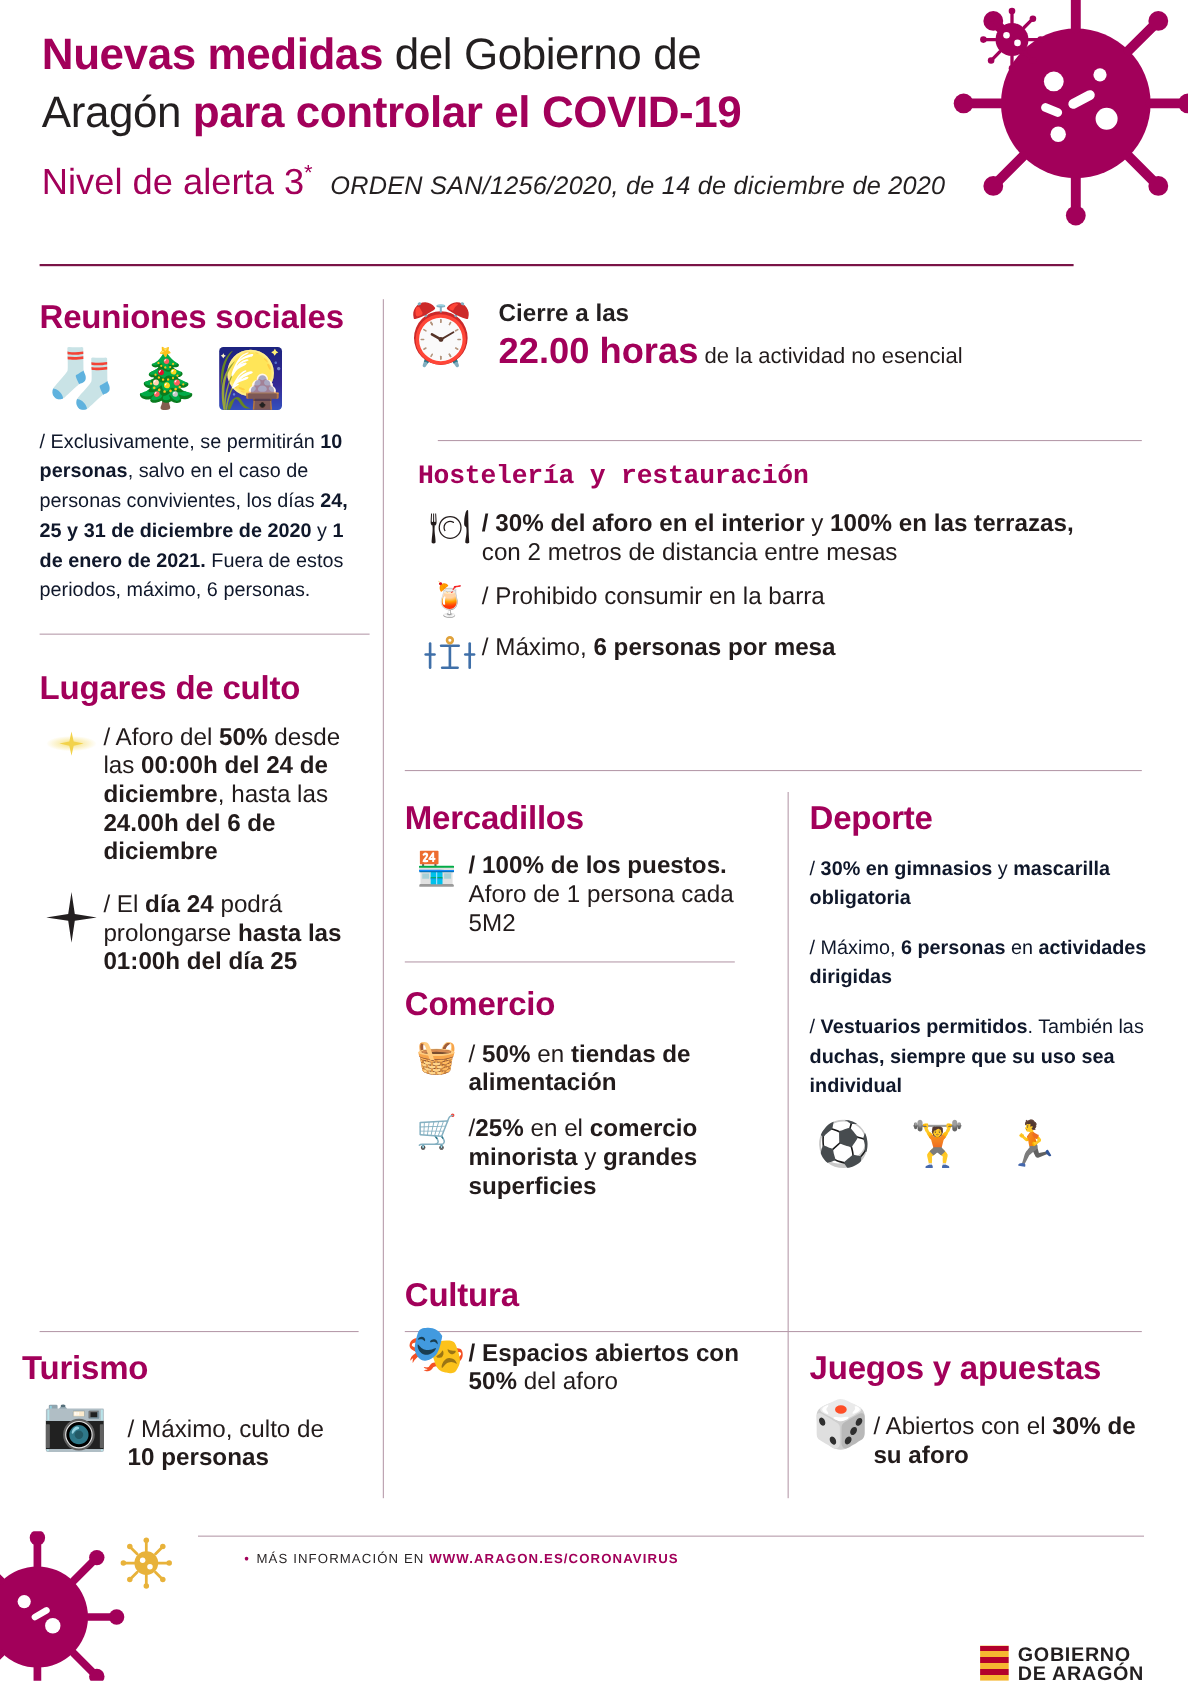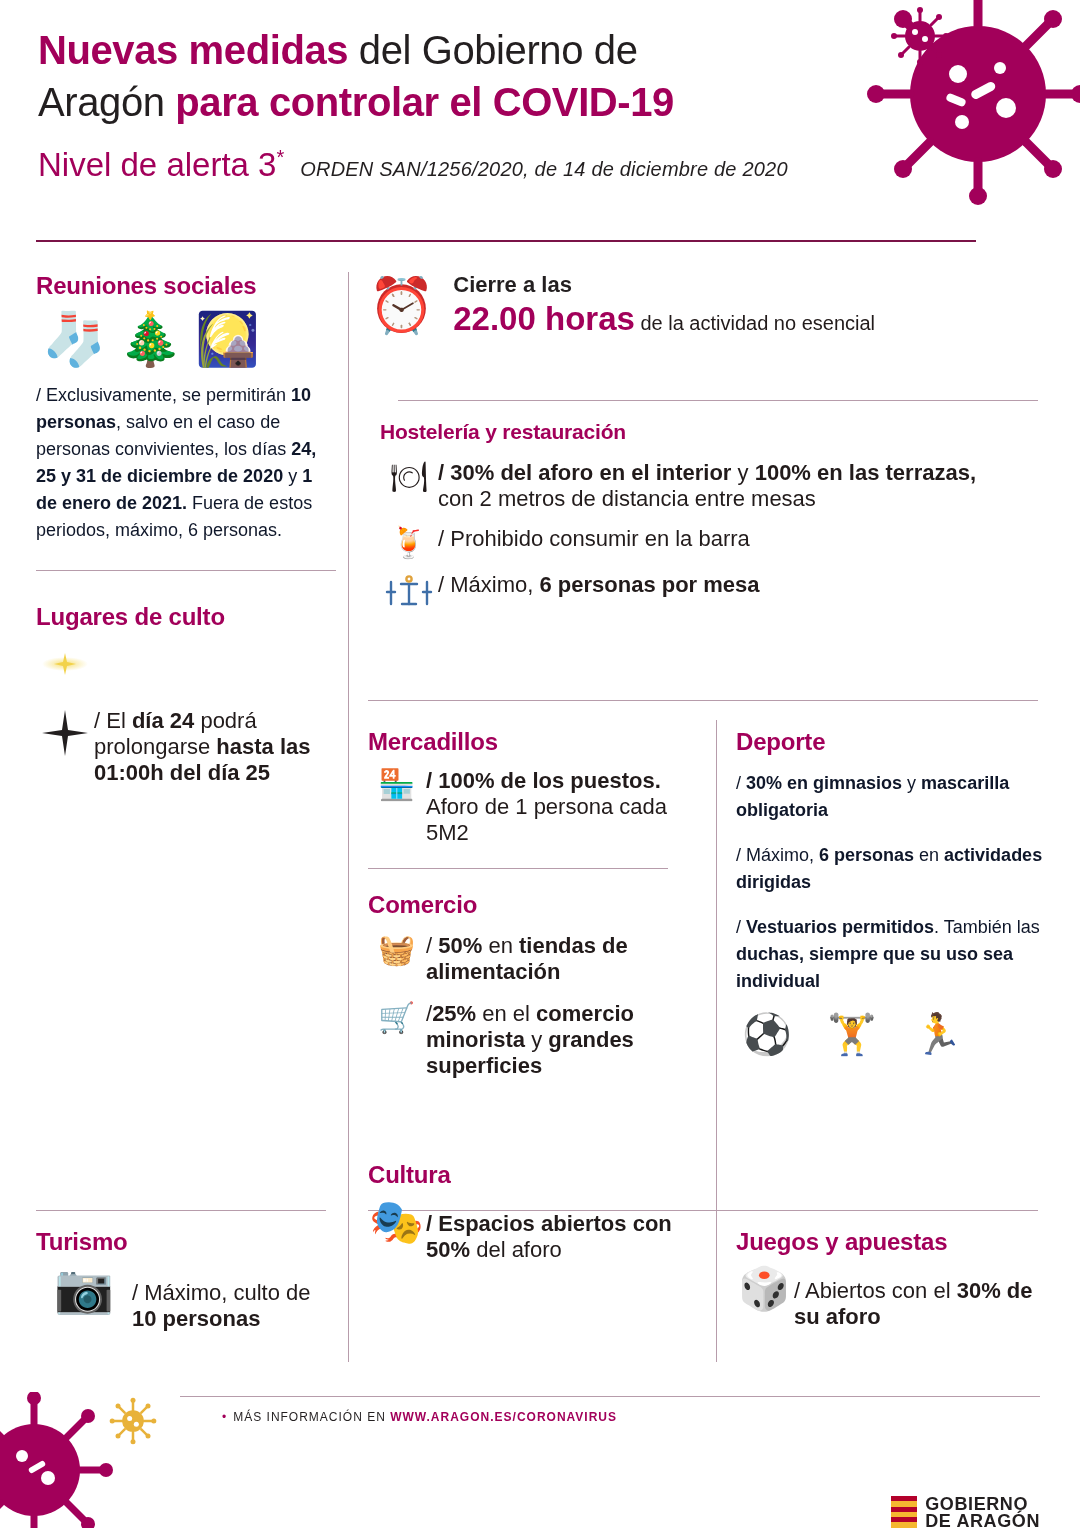"ORDEN SAN/1256/2020, de 14 de" .order { font-size: 20px -> 23px }
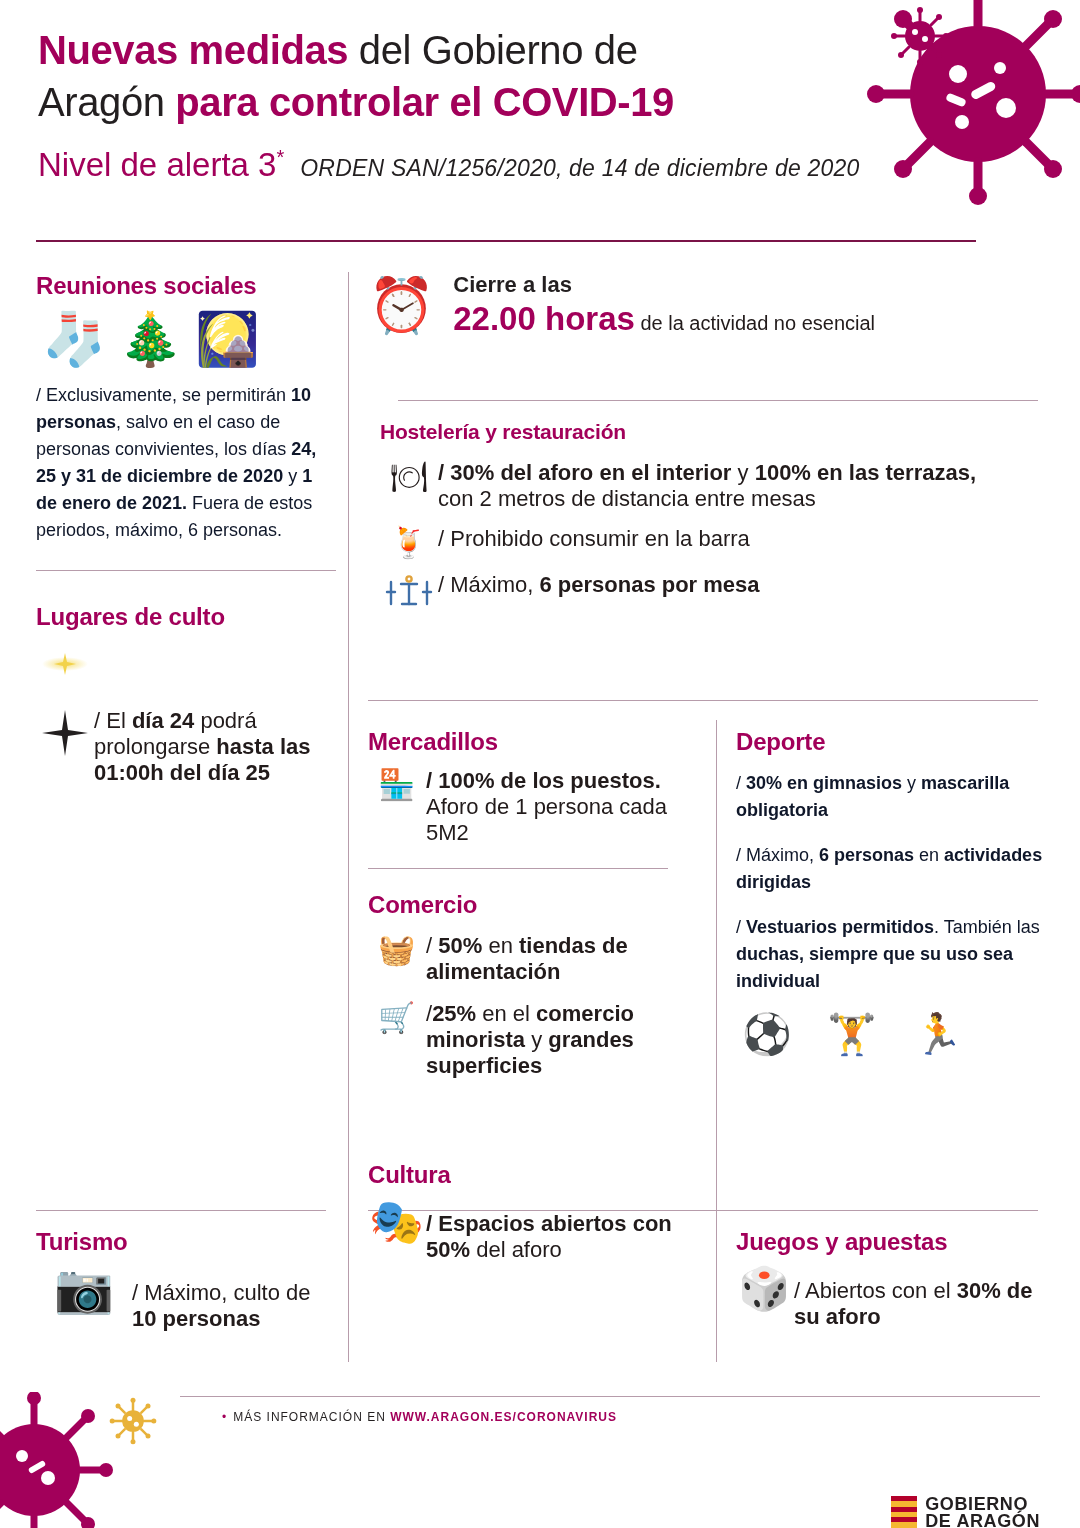"Reuniones sociales" h2.section { font-size: 24px -> 30px }
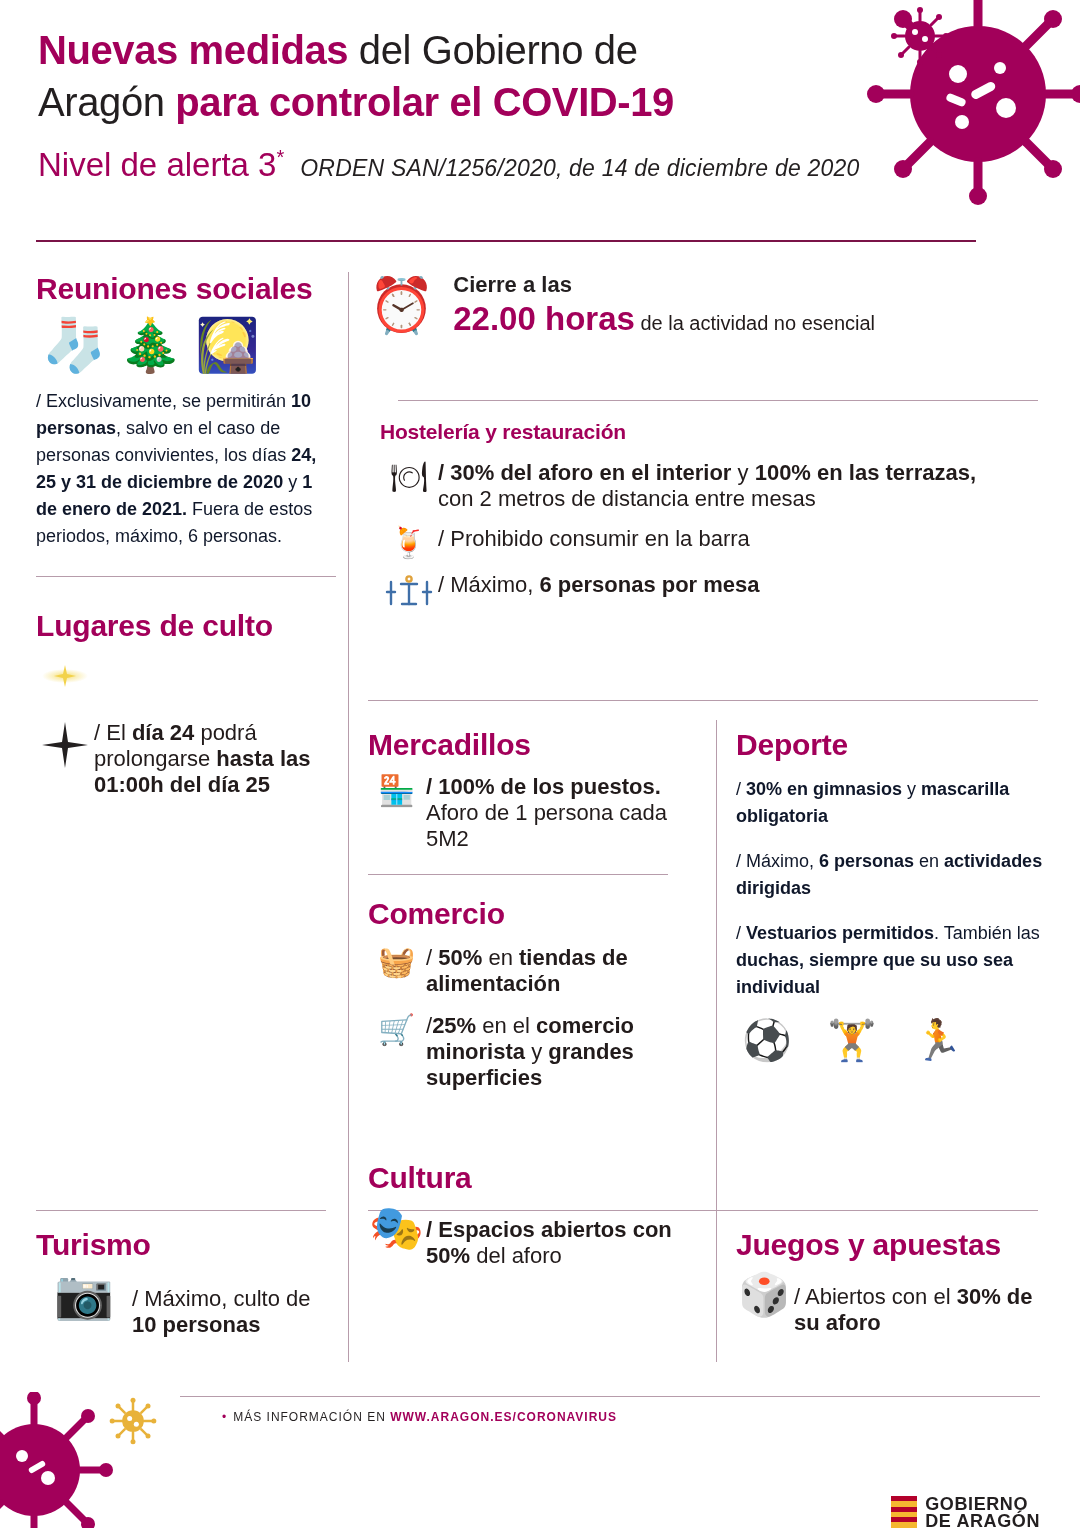"Hostelería y restauración" h2.section { font-family: none -> Liberation Mono, monospace; font-size: 21px -> 24px }
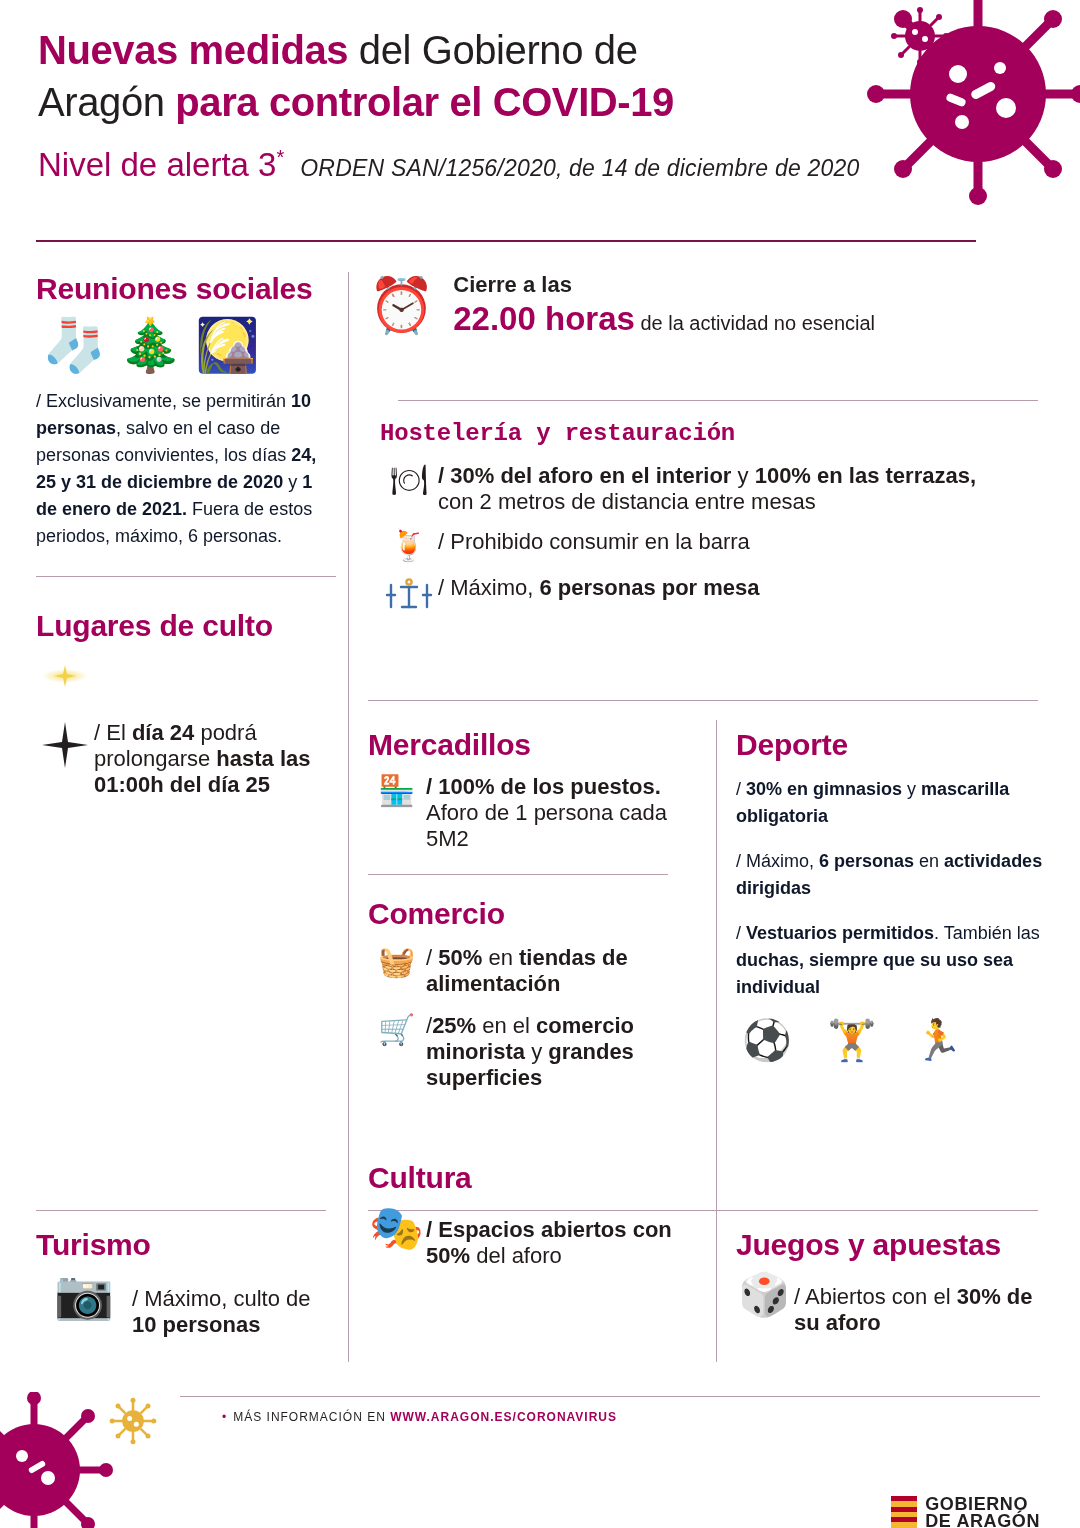"/ Aforo del 50% desde" div.txt { html: none -> <div> <span>/ Aforo del </span><b>50%</b><span> desde las </span><b>00:00h del 24 de diciembre</b><span>, hasta las </span><b>24.00h del 6 de diciembre</b> </div> }
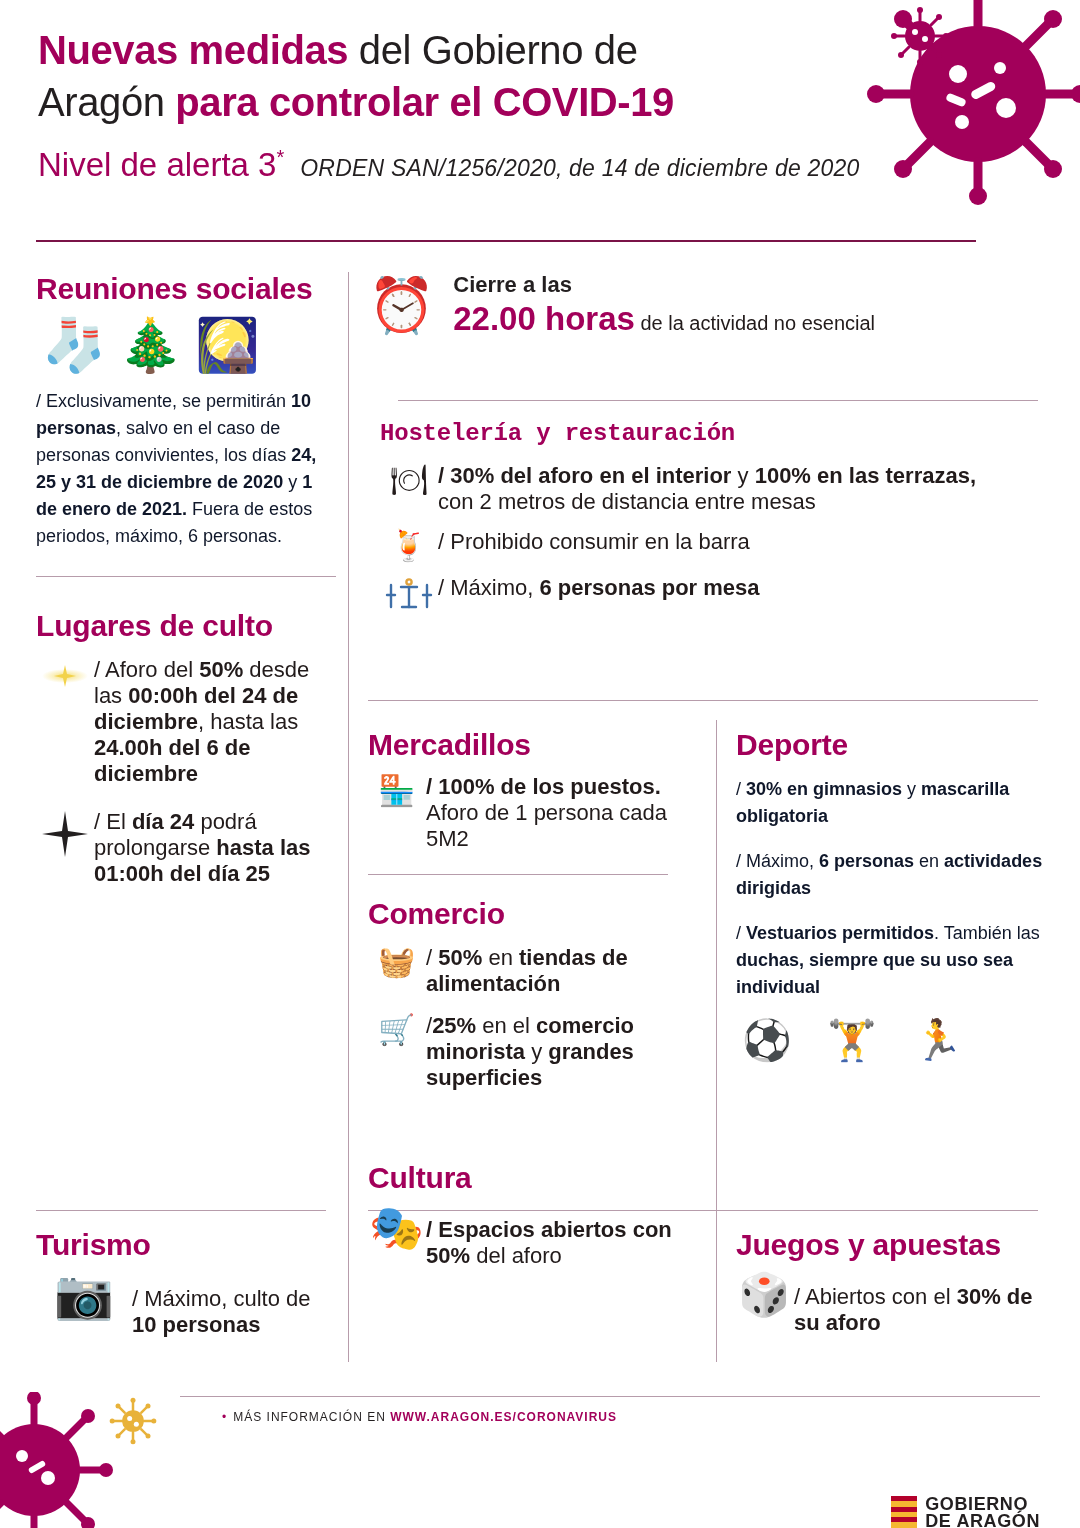"Turismo" .bottom-left { left: 36px -> 20px }
